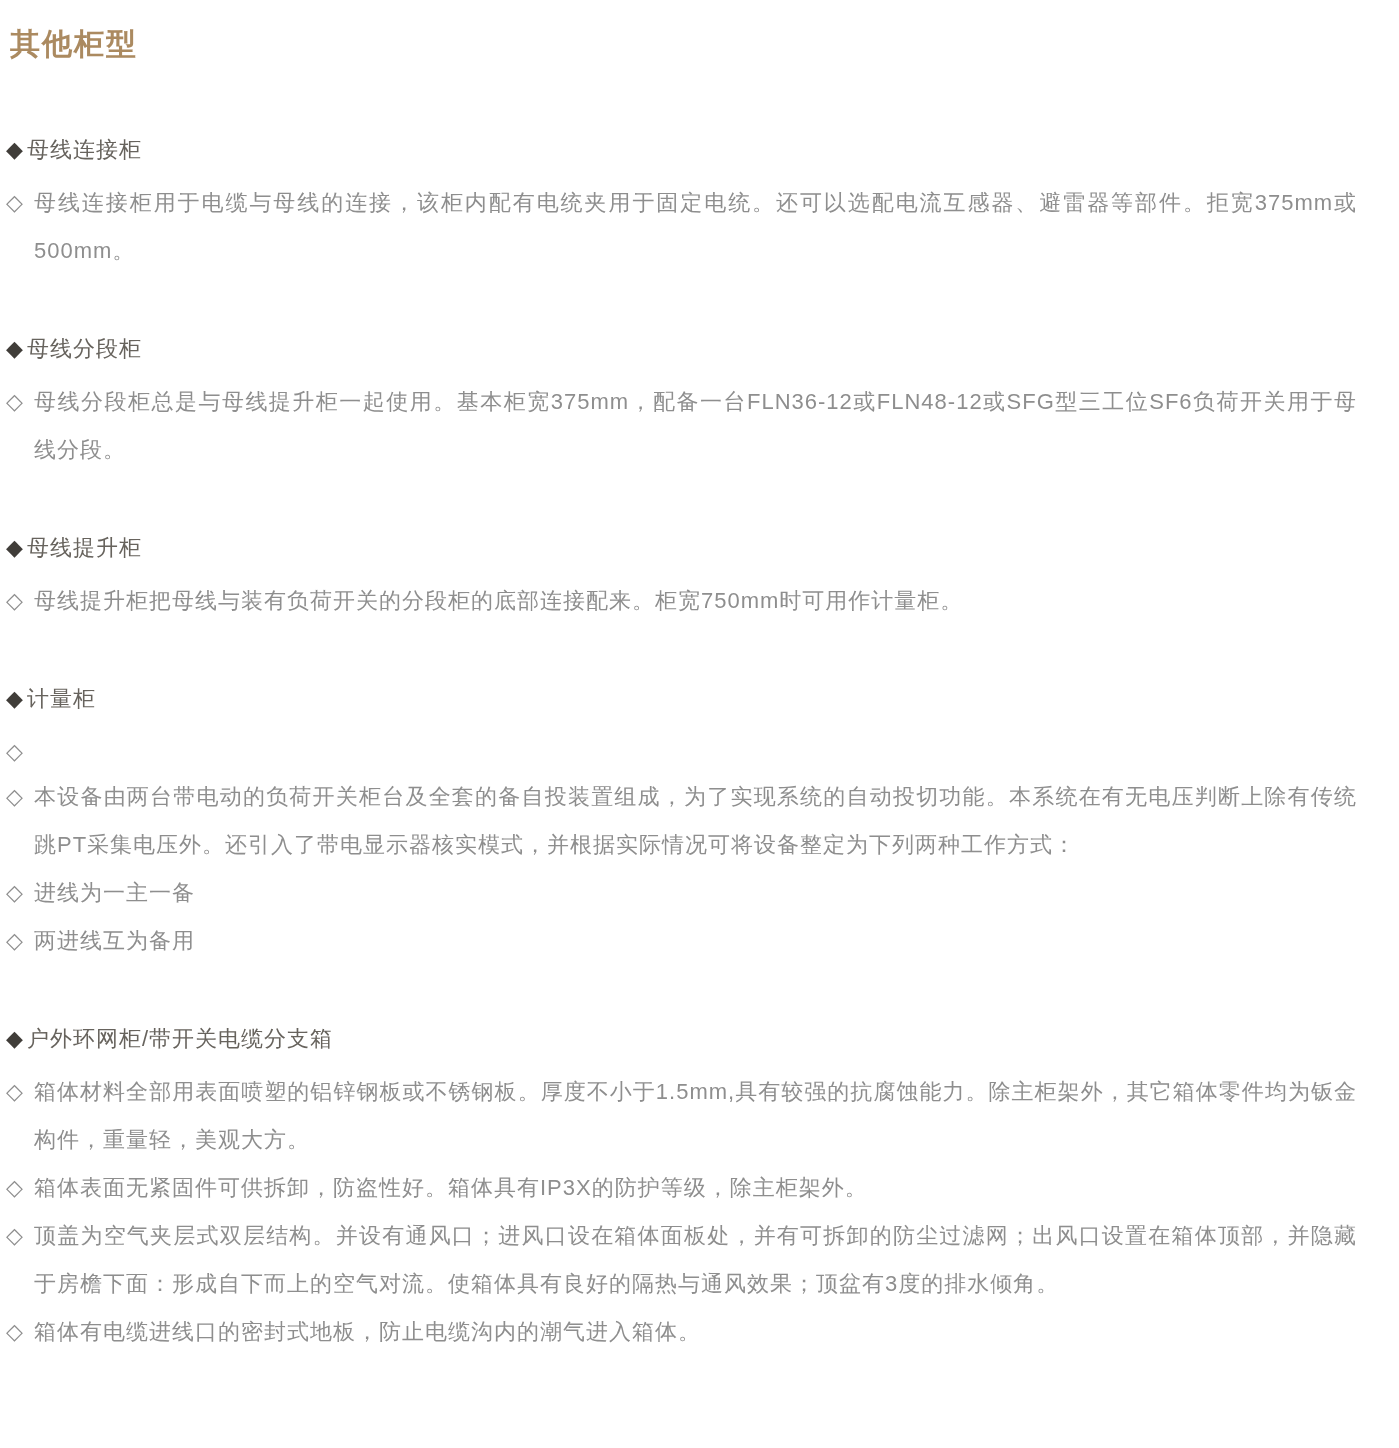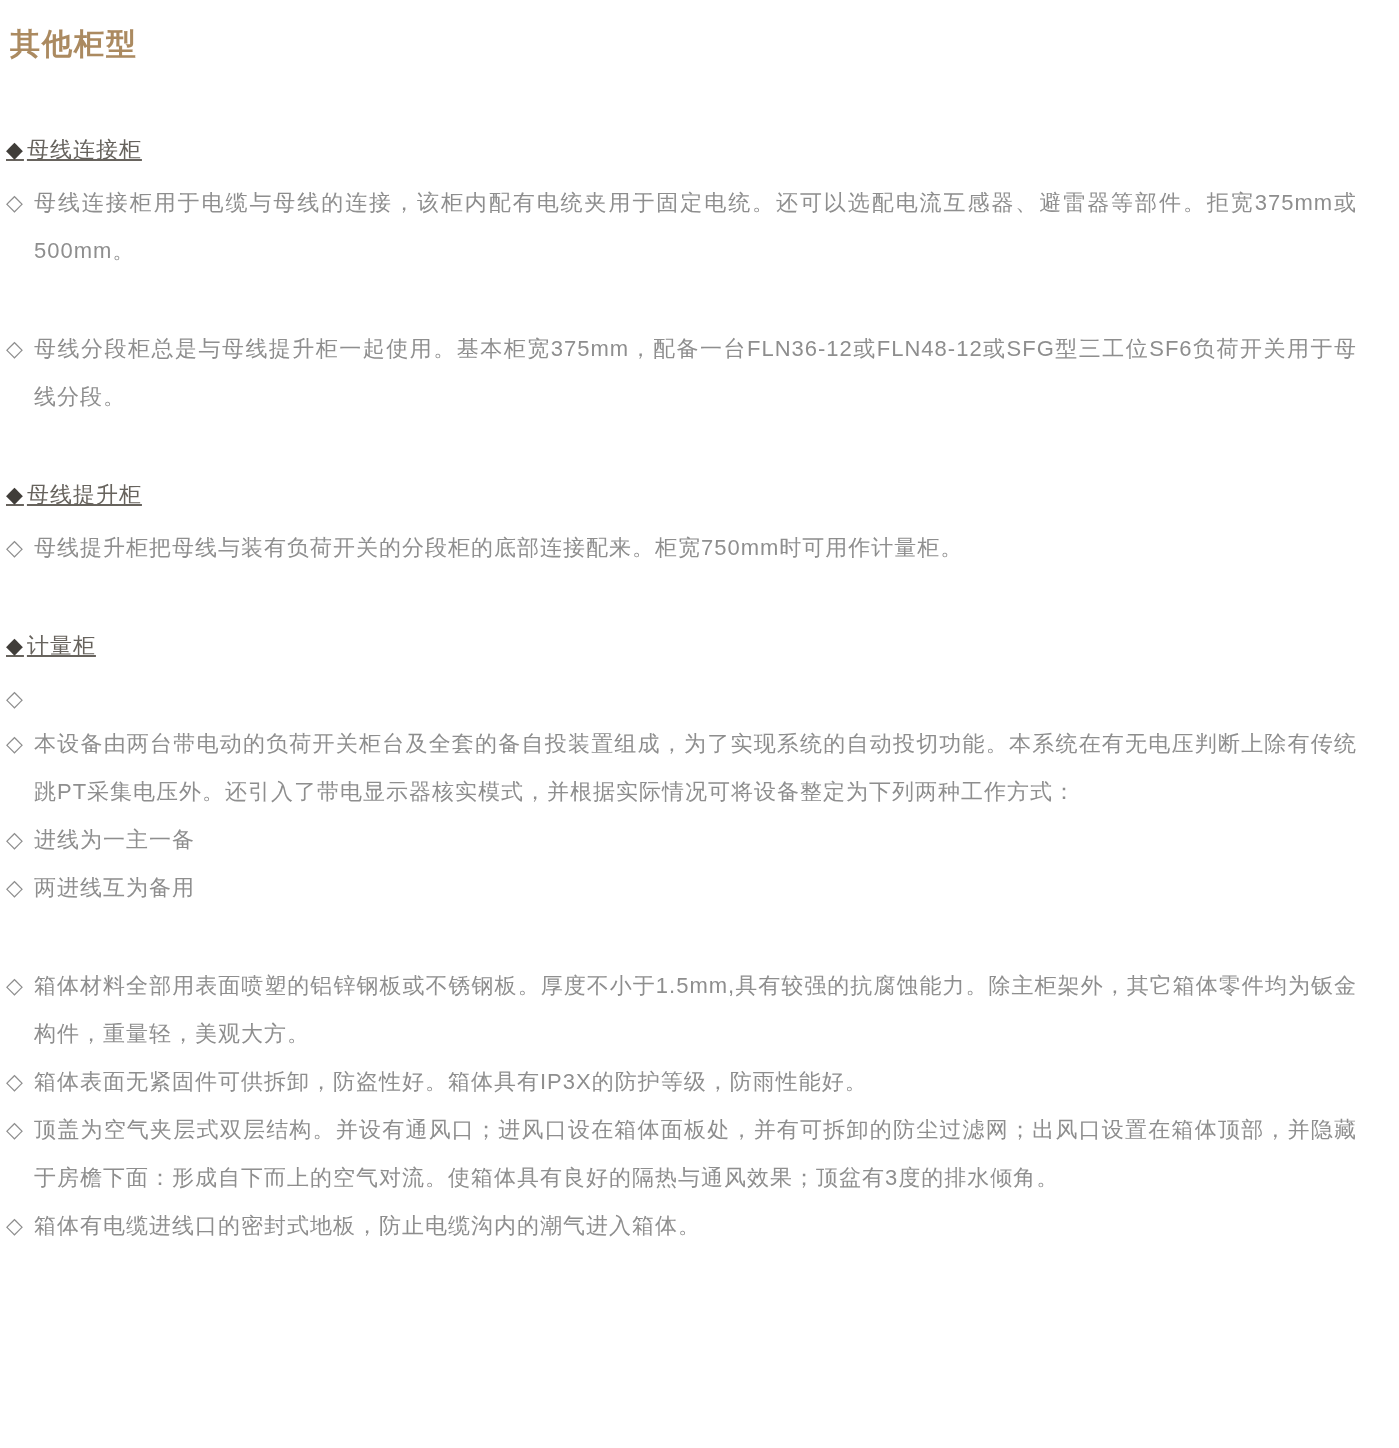"◆母线连接柜" .section-heading { text-decoration: underline -> none }
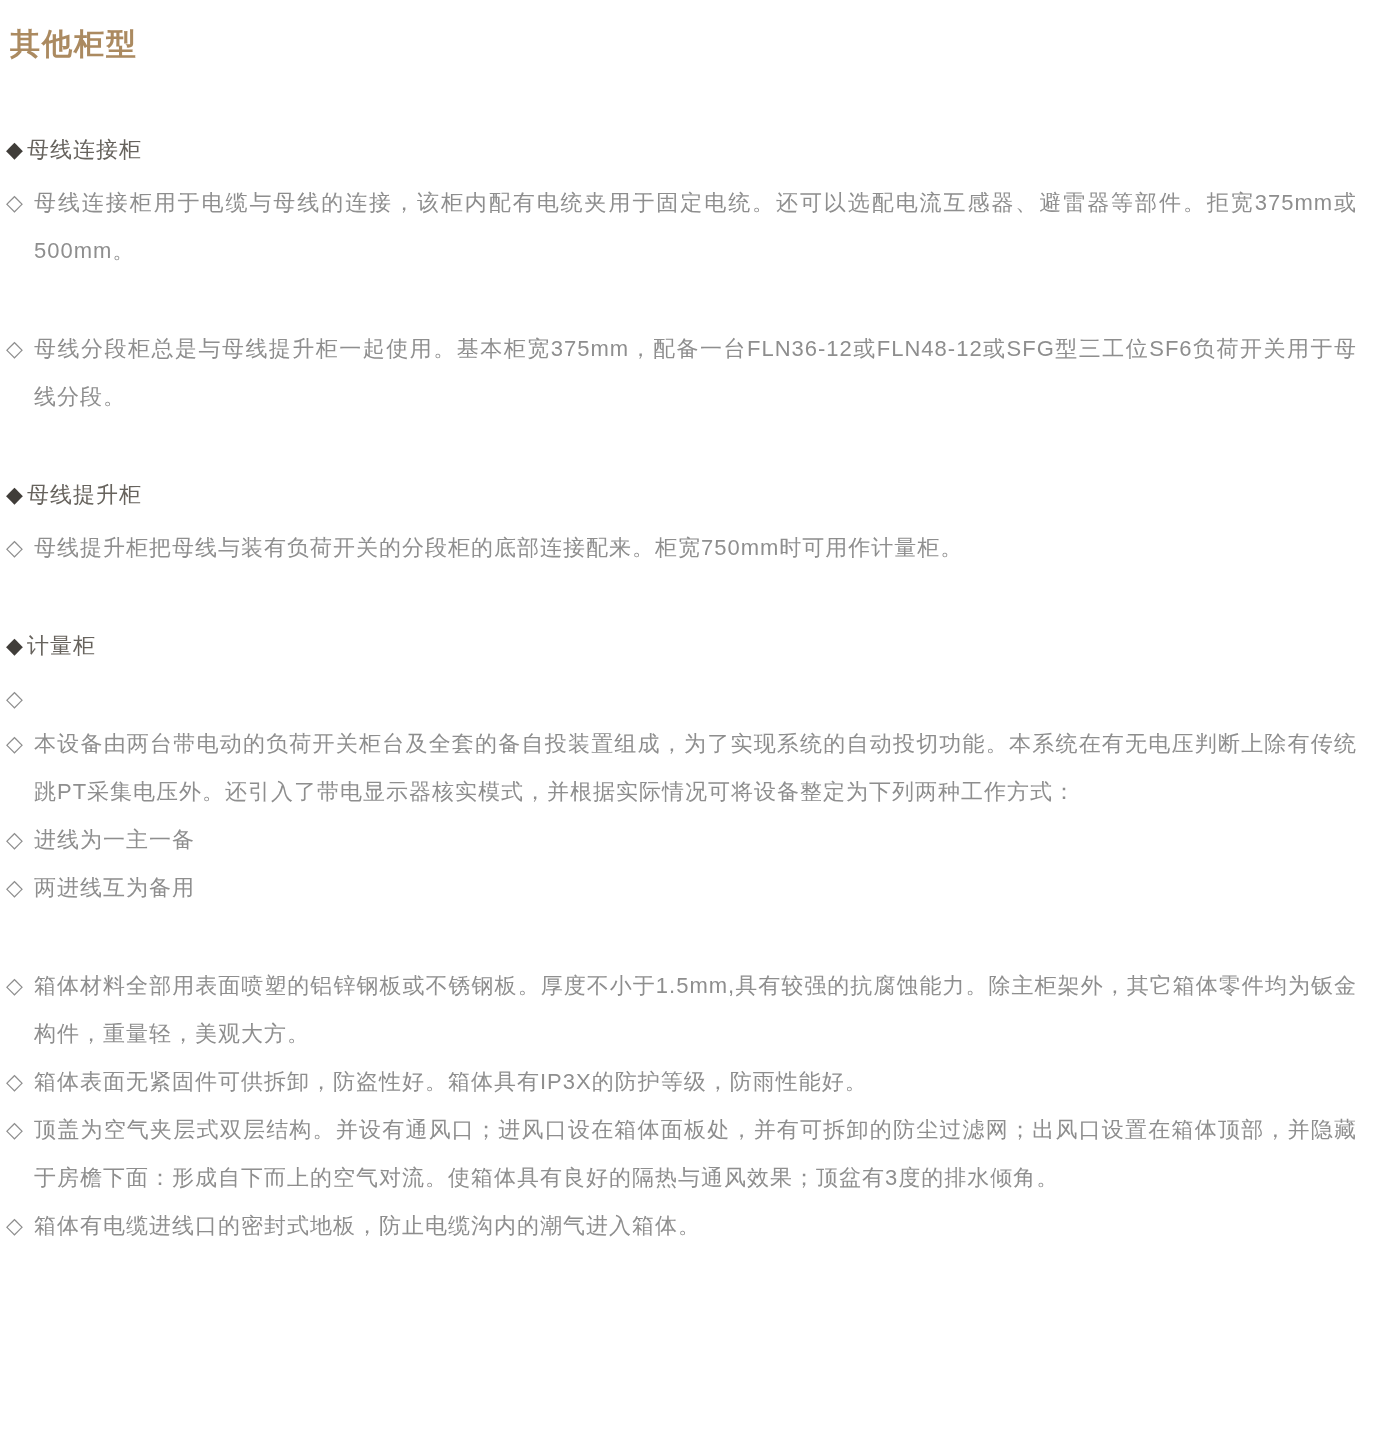"◆母线分段柜" div.section-heading { html: none -> <div><span>◆</span><span>母线分段柜</span></div> }
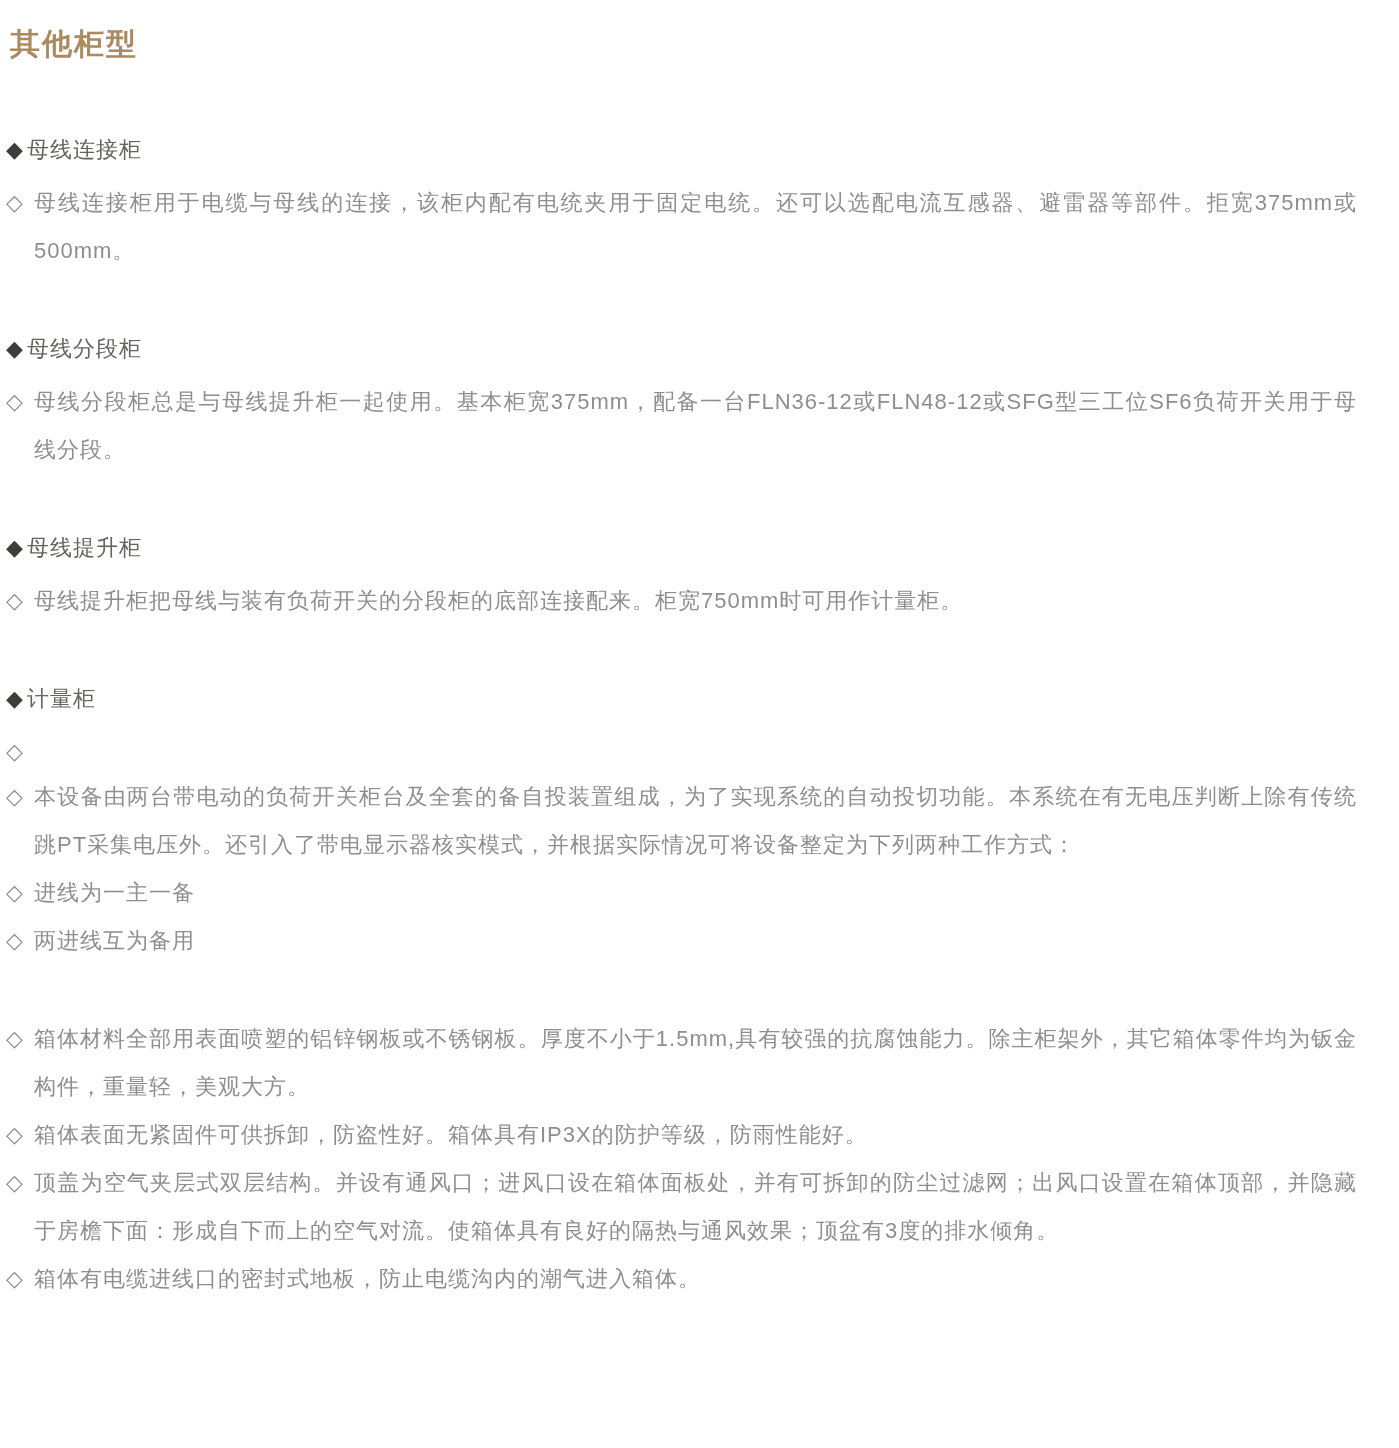"◆户外环网柜/带开关电缆分支箱" div.section-heading { html: none -> <div><span>◆</span><span>户外环网柜/带开关电缆分支箱</span></div> }
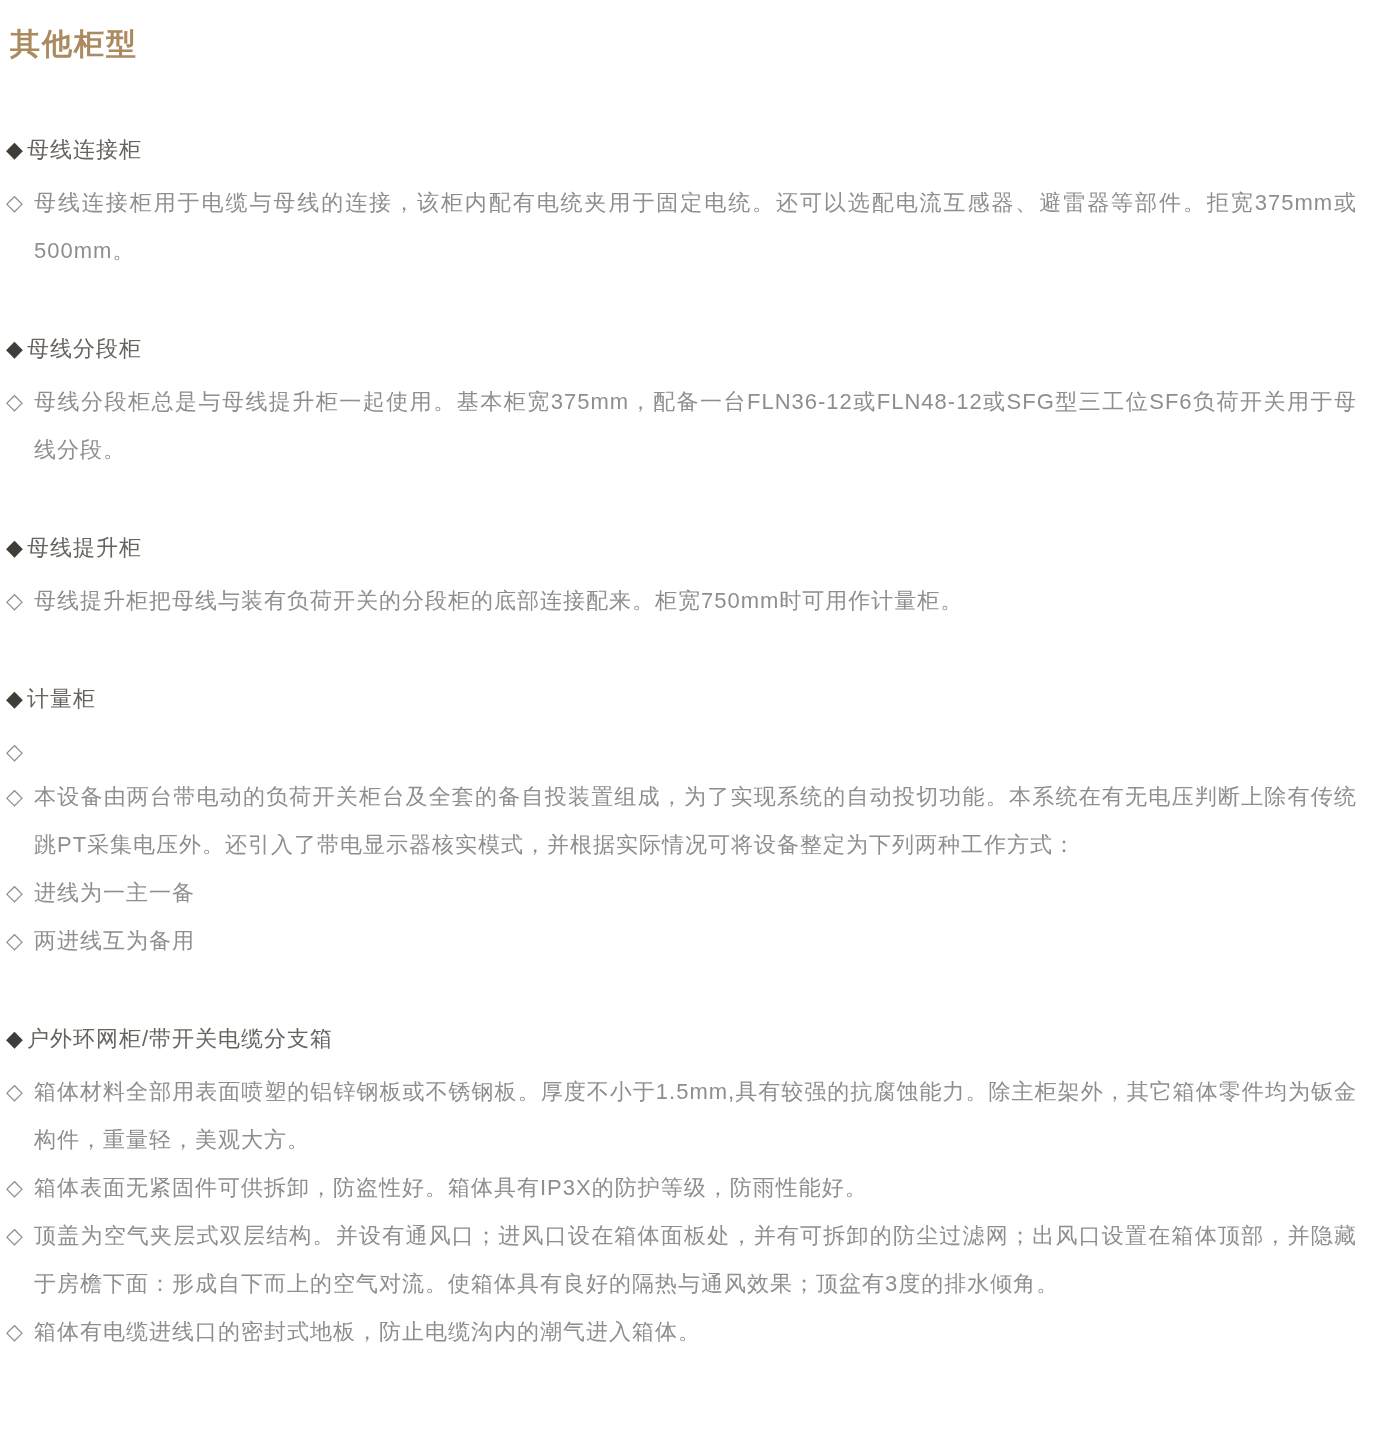"箱体表面无紧固件可供拆卸，防盗性好。箱体具有IP3X的防护等级，防雨性能好。" span { text: 防雨性能好 -> 除主柜架外 }
